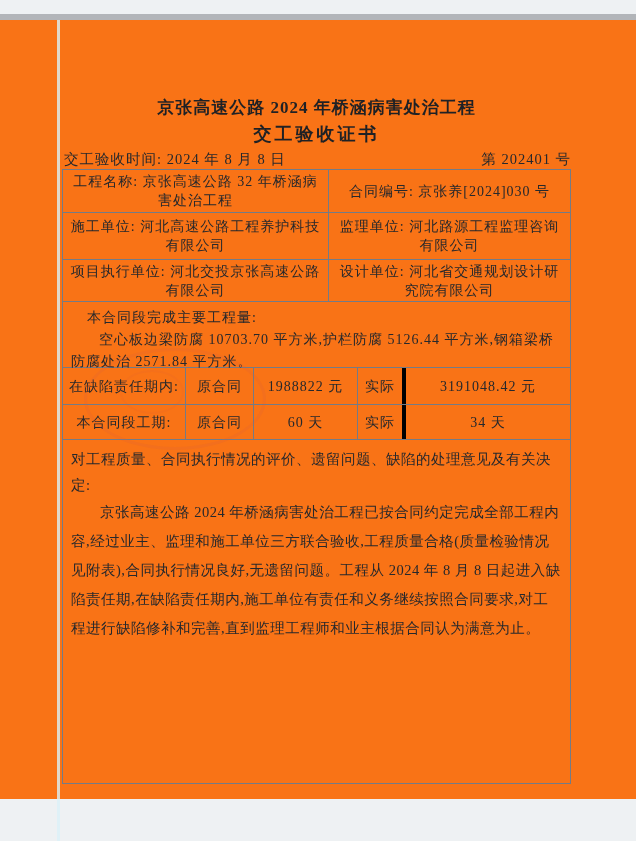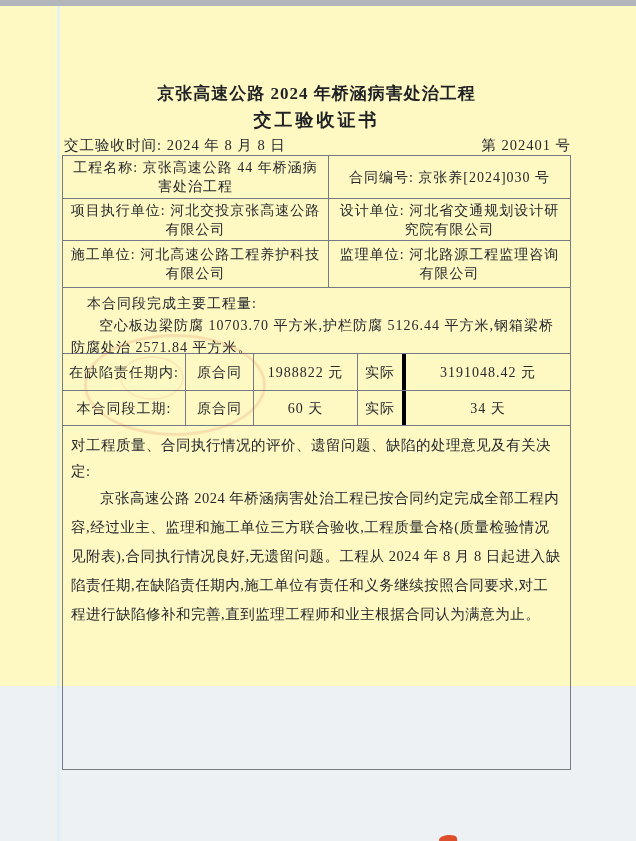"京张高速公路 2024 年桥涵病害处治工程" .paper { background: #fef9c3 -> #f97316; height: 686px -> 785px; top: 0 -> 14px }
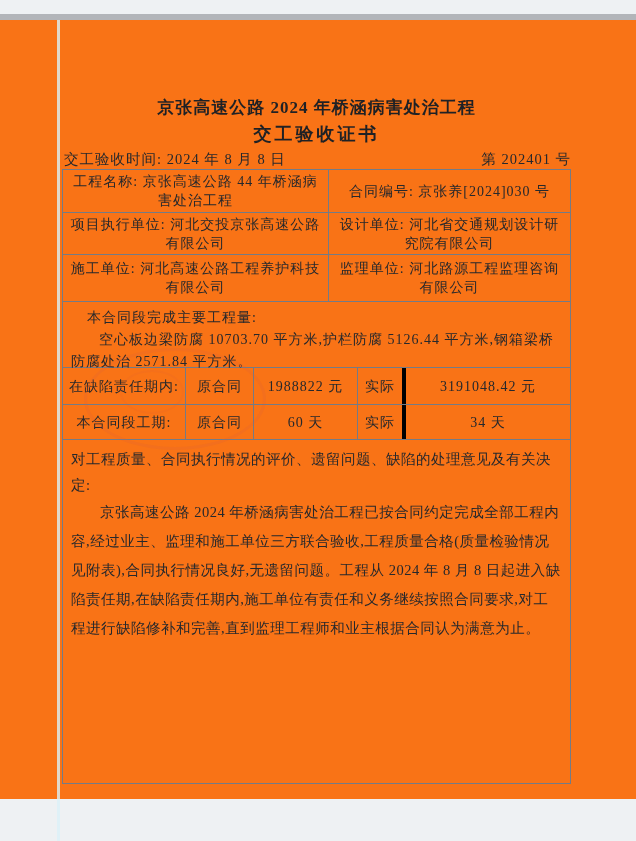"工程名称: 京张高速公路 44 年桥涵病害处治工程" div.cell { text: 44 -> 32 }
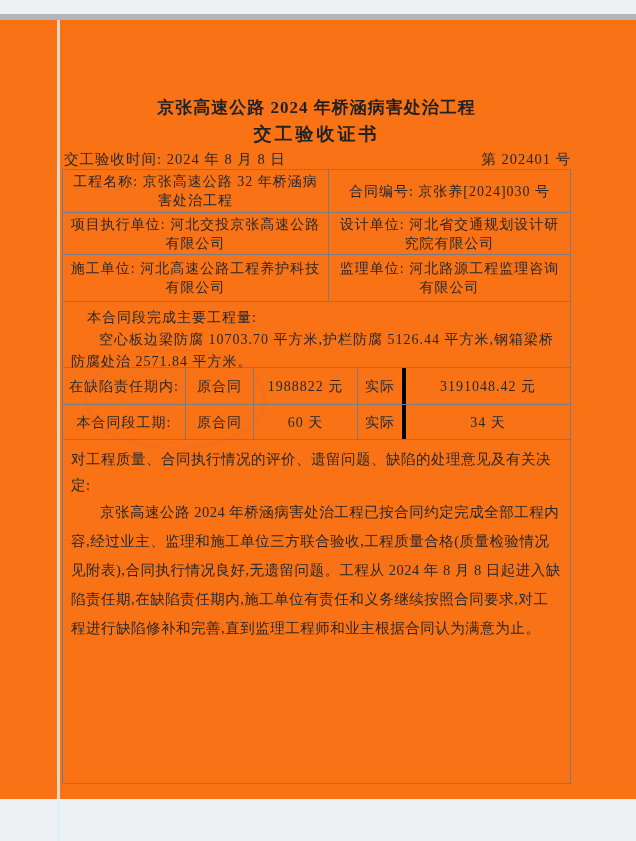"项目执行单位: 河北交投京张高速公路有限公司" div.trow { order: before "施工单位: 河北高速公路工程养护科技有限公司" -> after "施工单位: 河北高速公路工程养护科技有限公司" }
